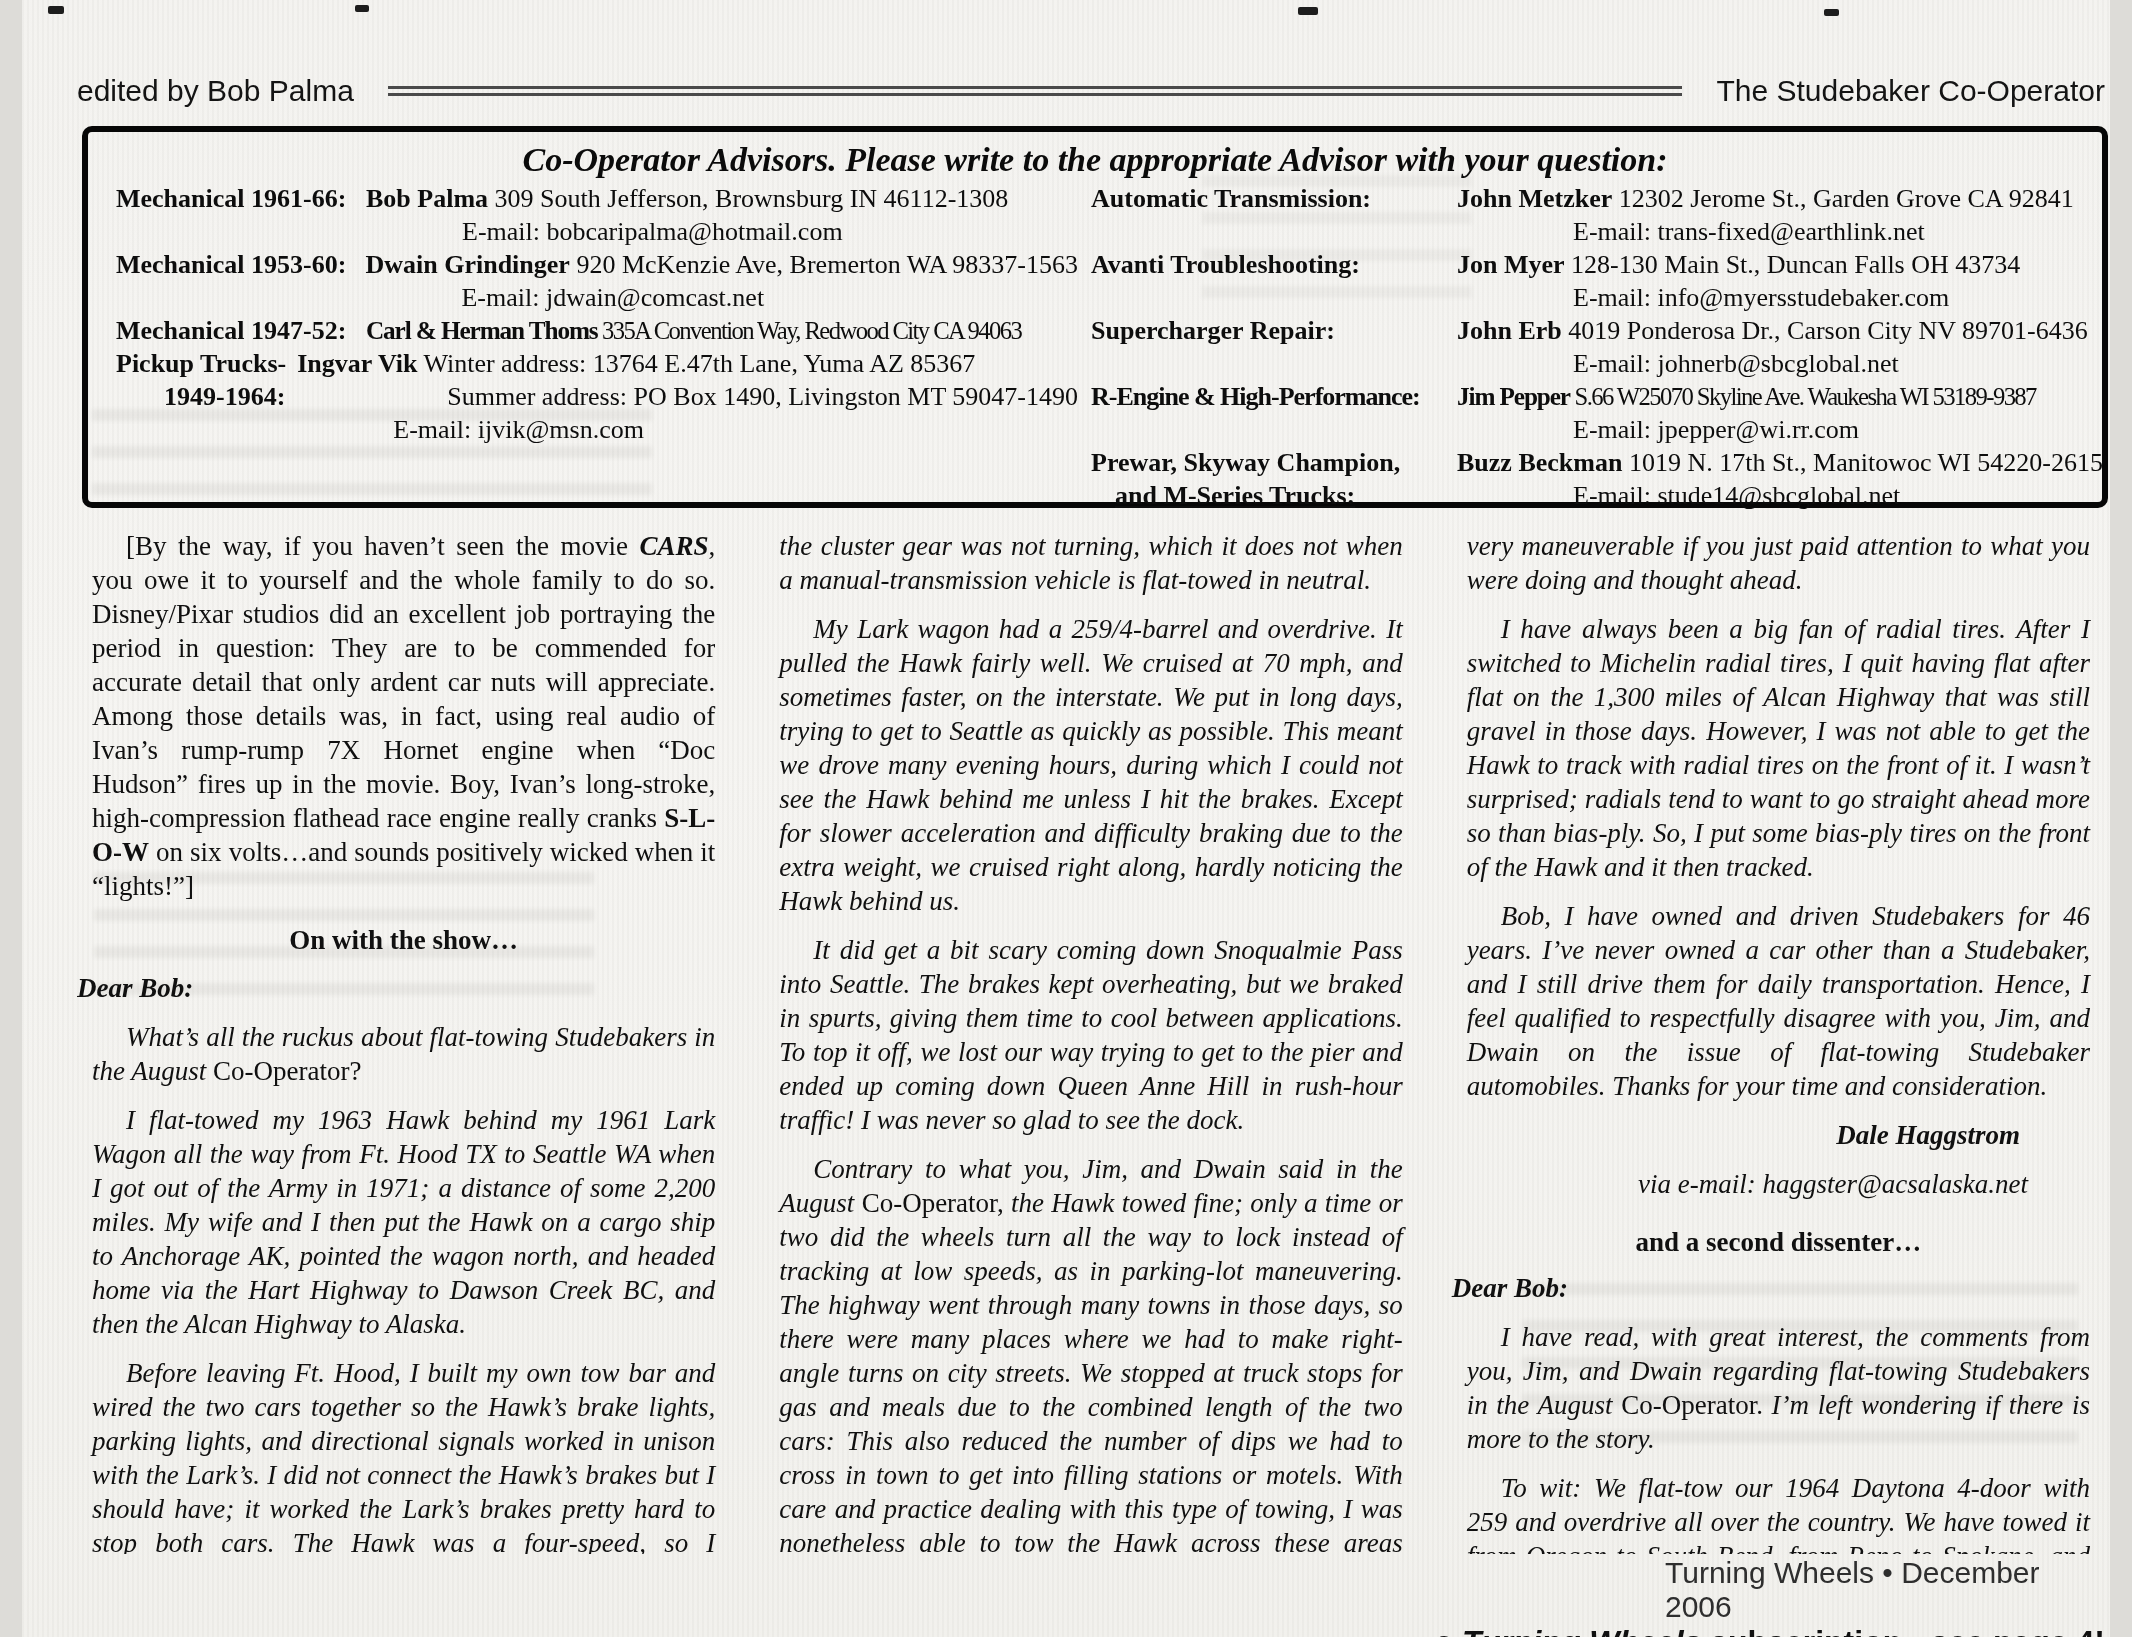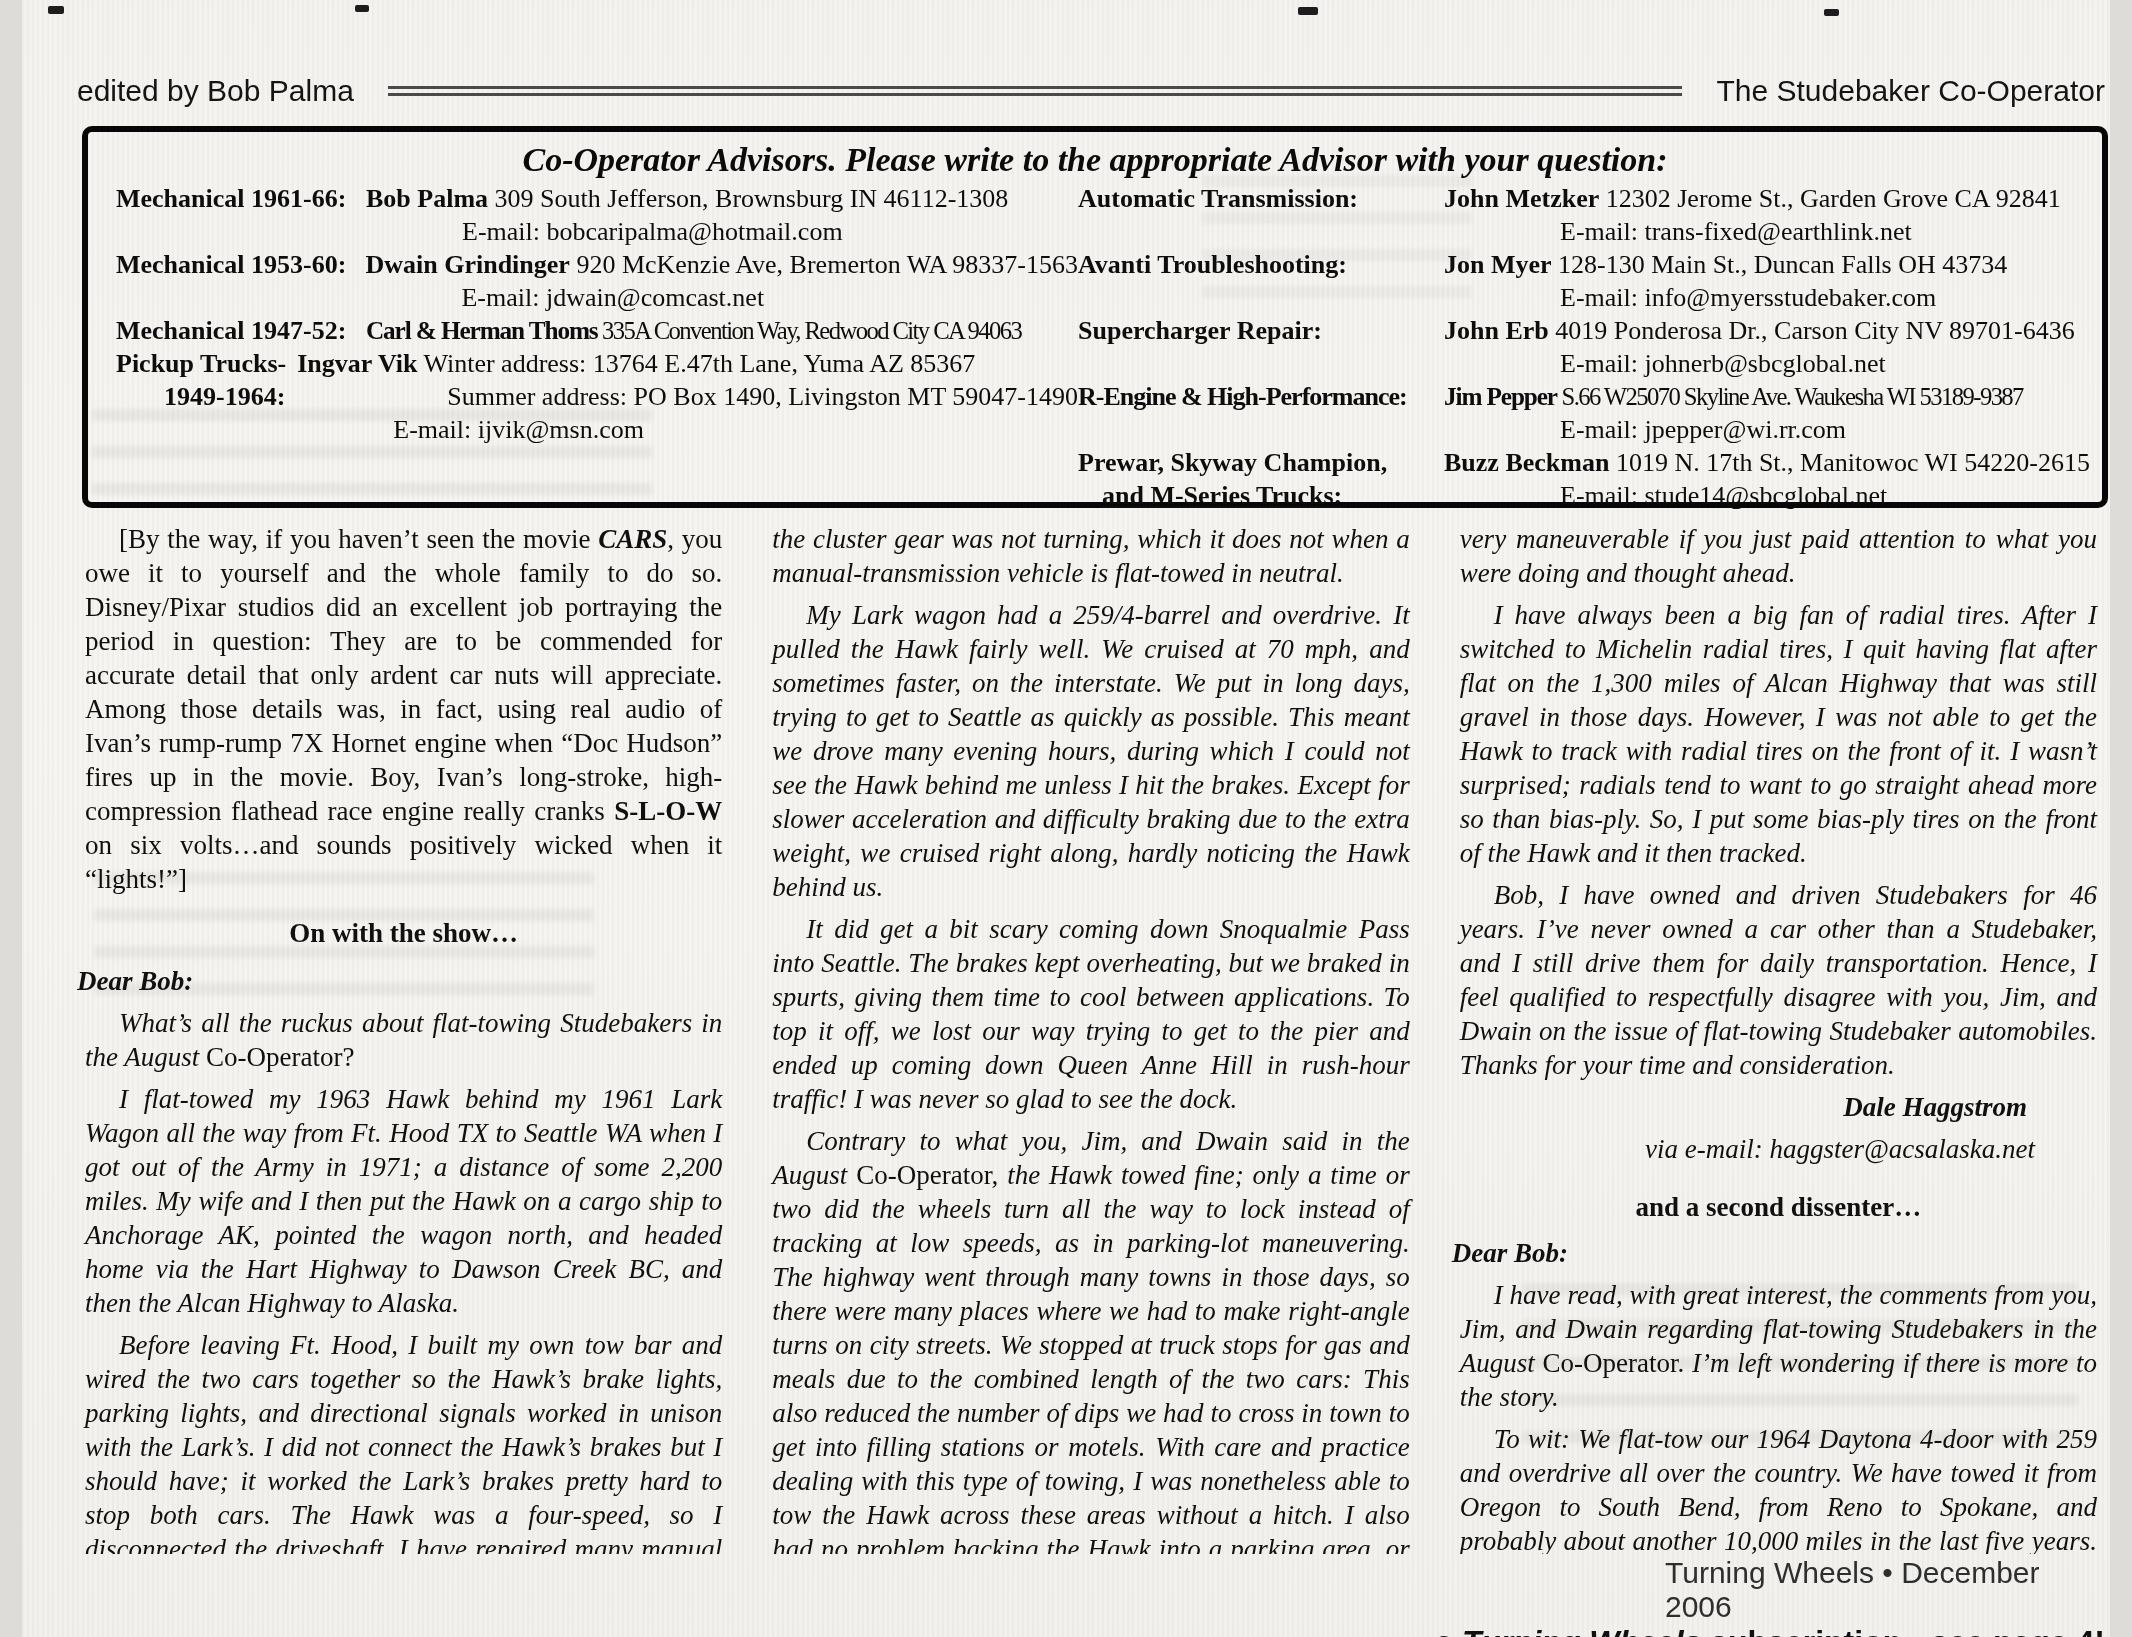"Mechanical 1961-66:" .box-grid { gap: none -> 13px }
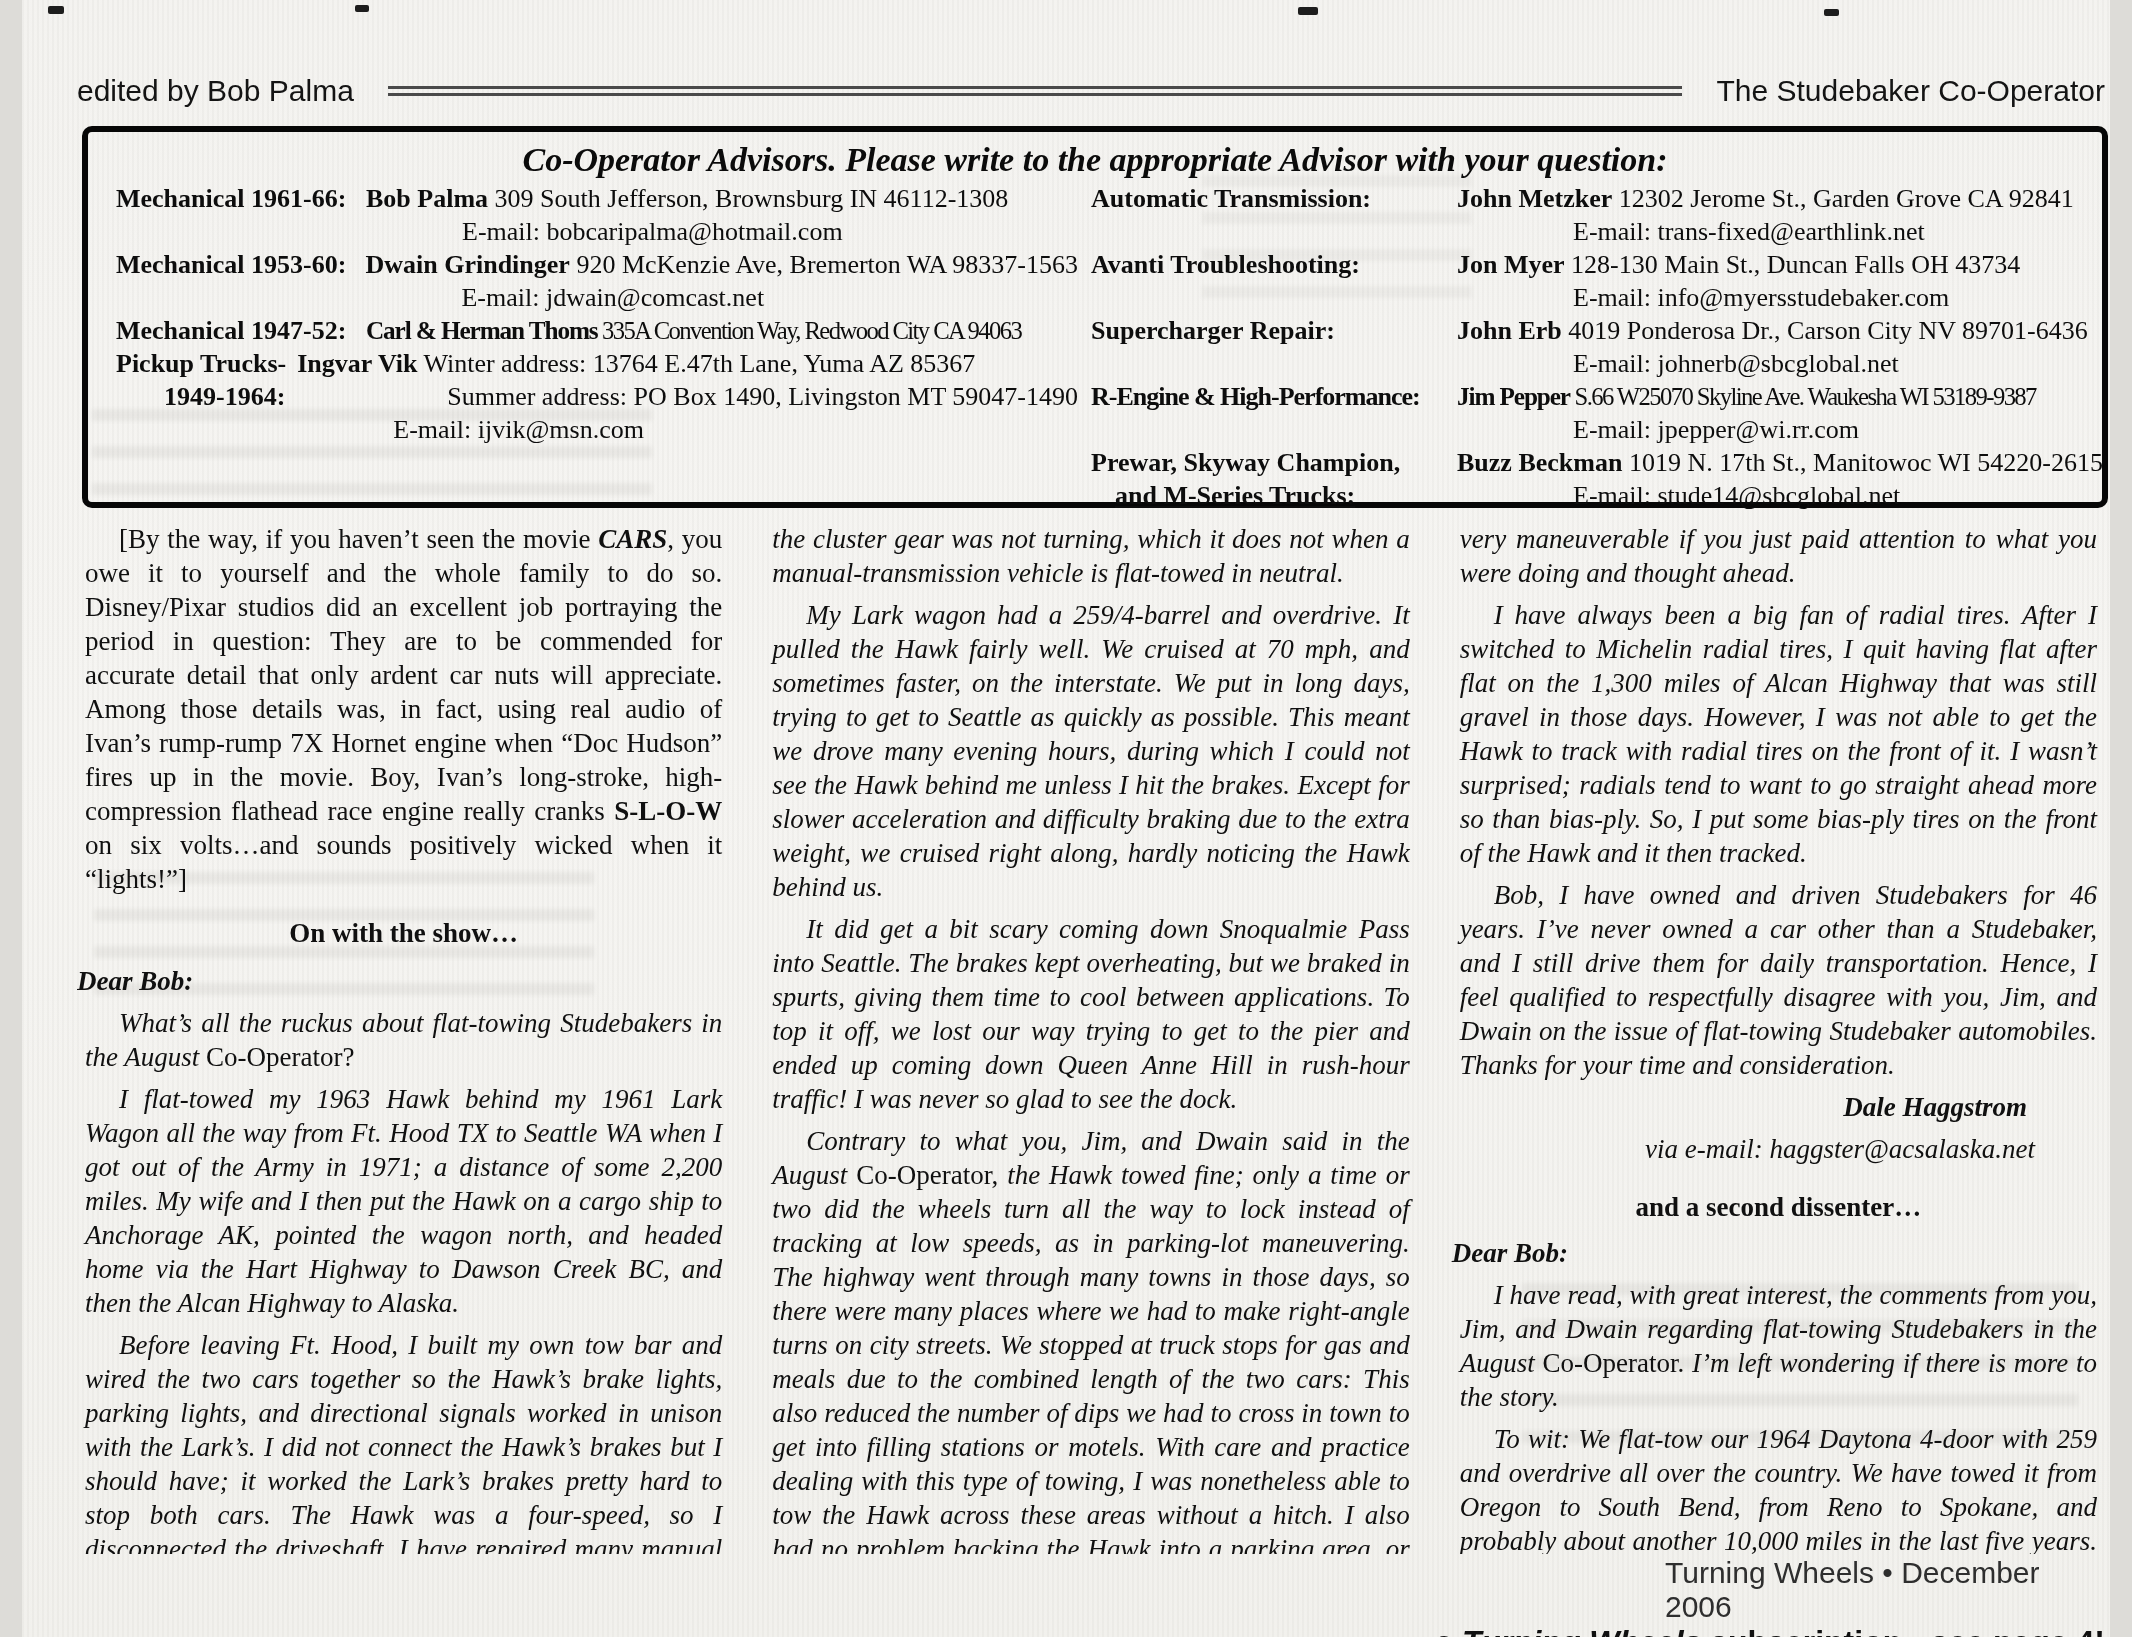"[By the way, if you" .para { margin: 8px -> 15px }
